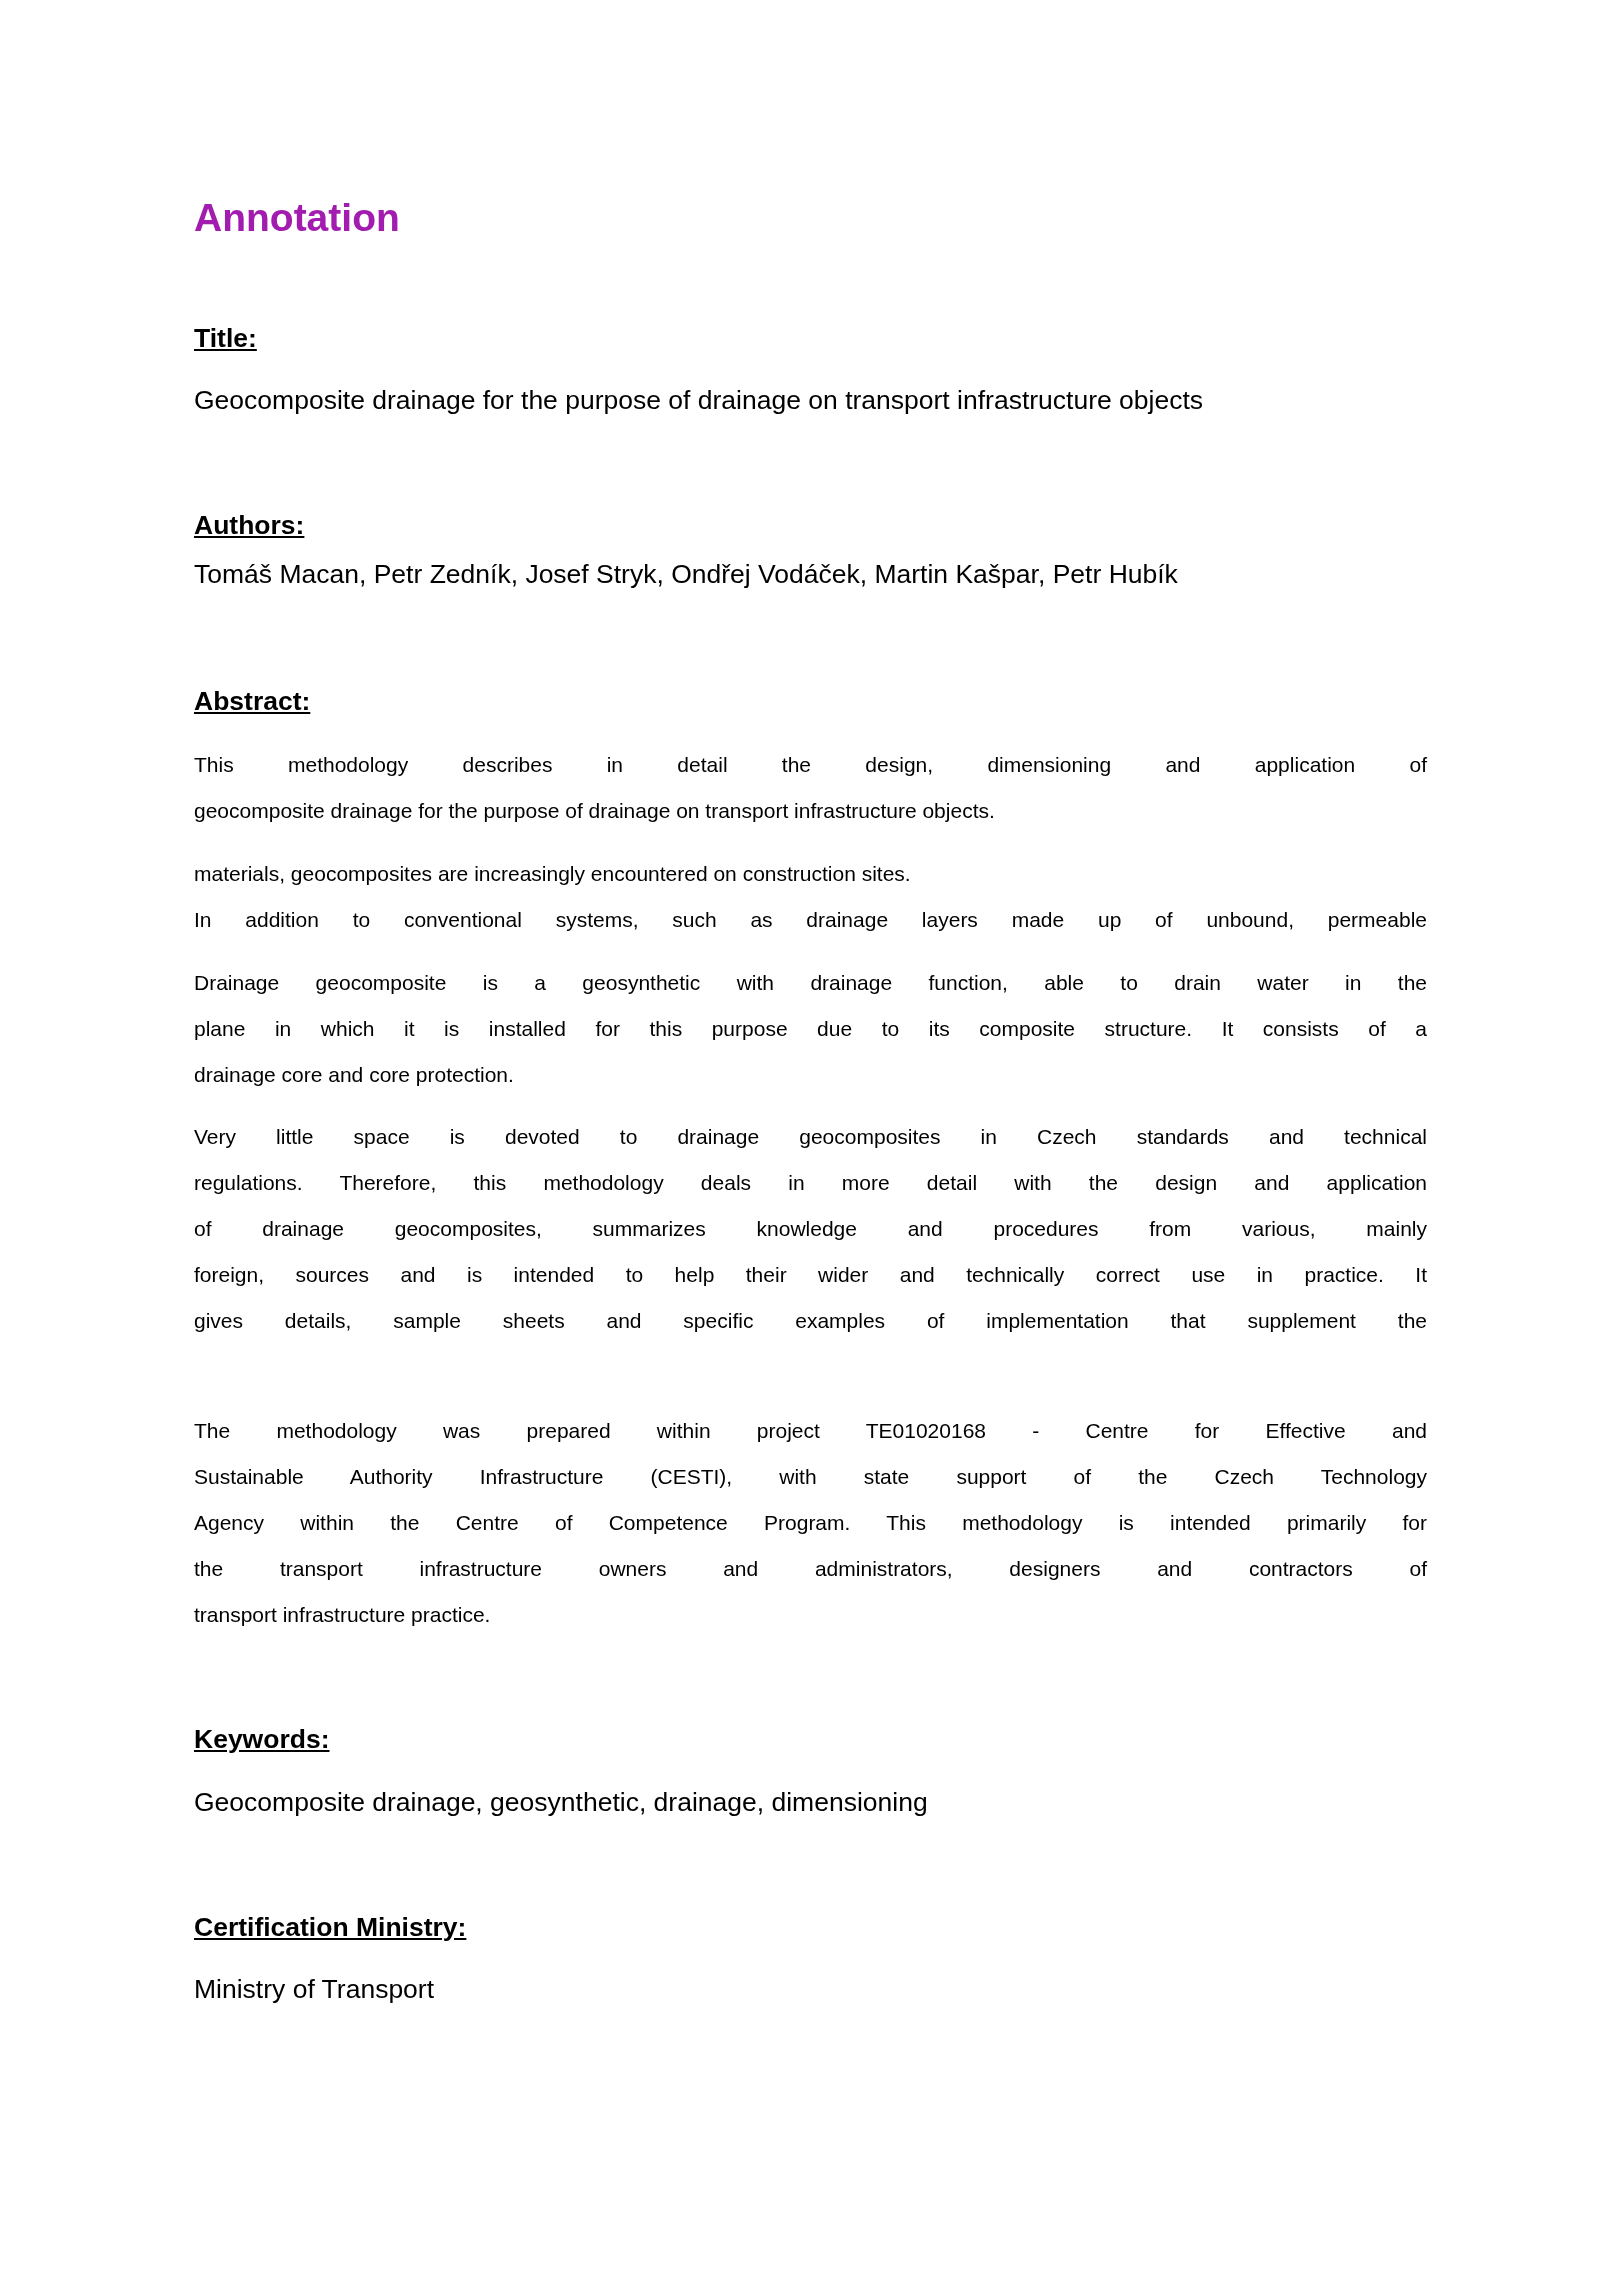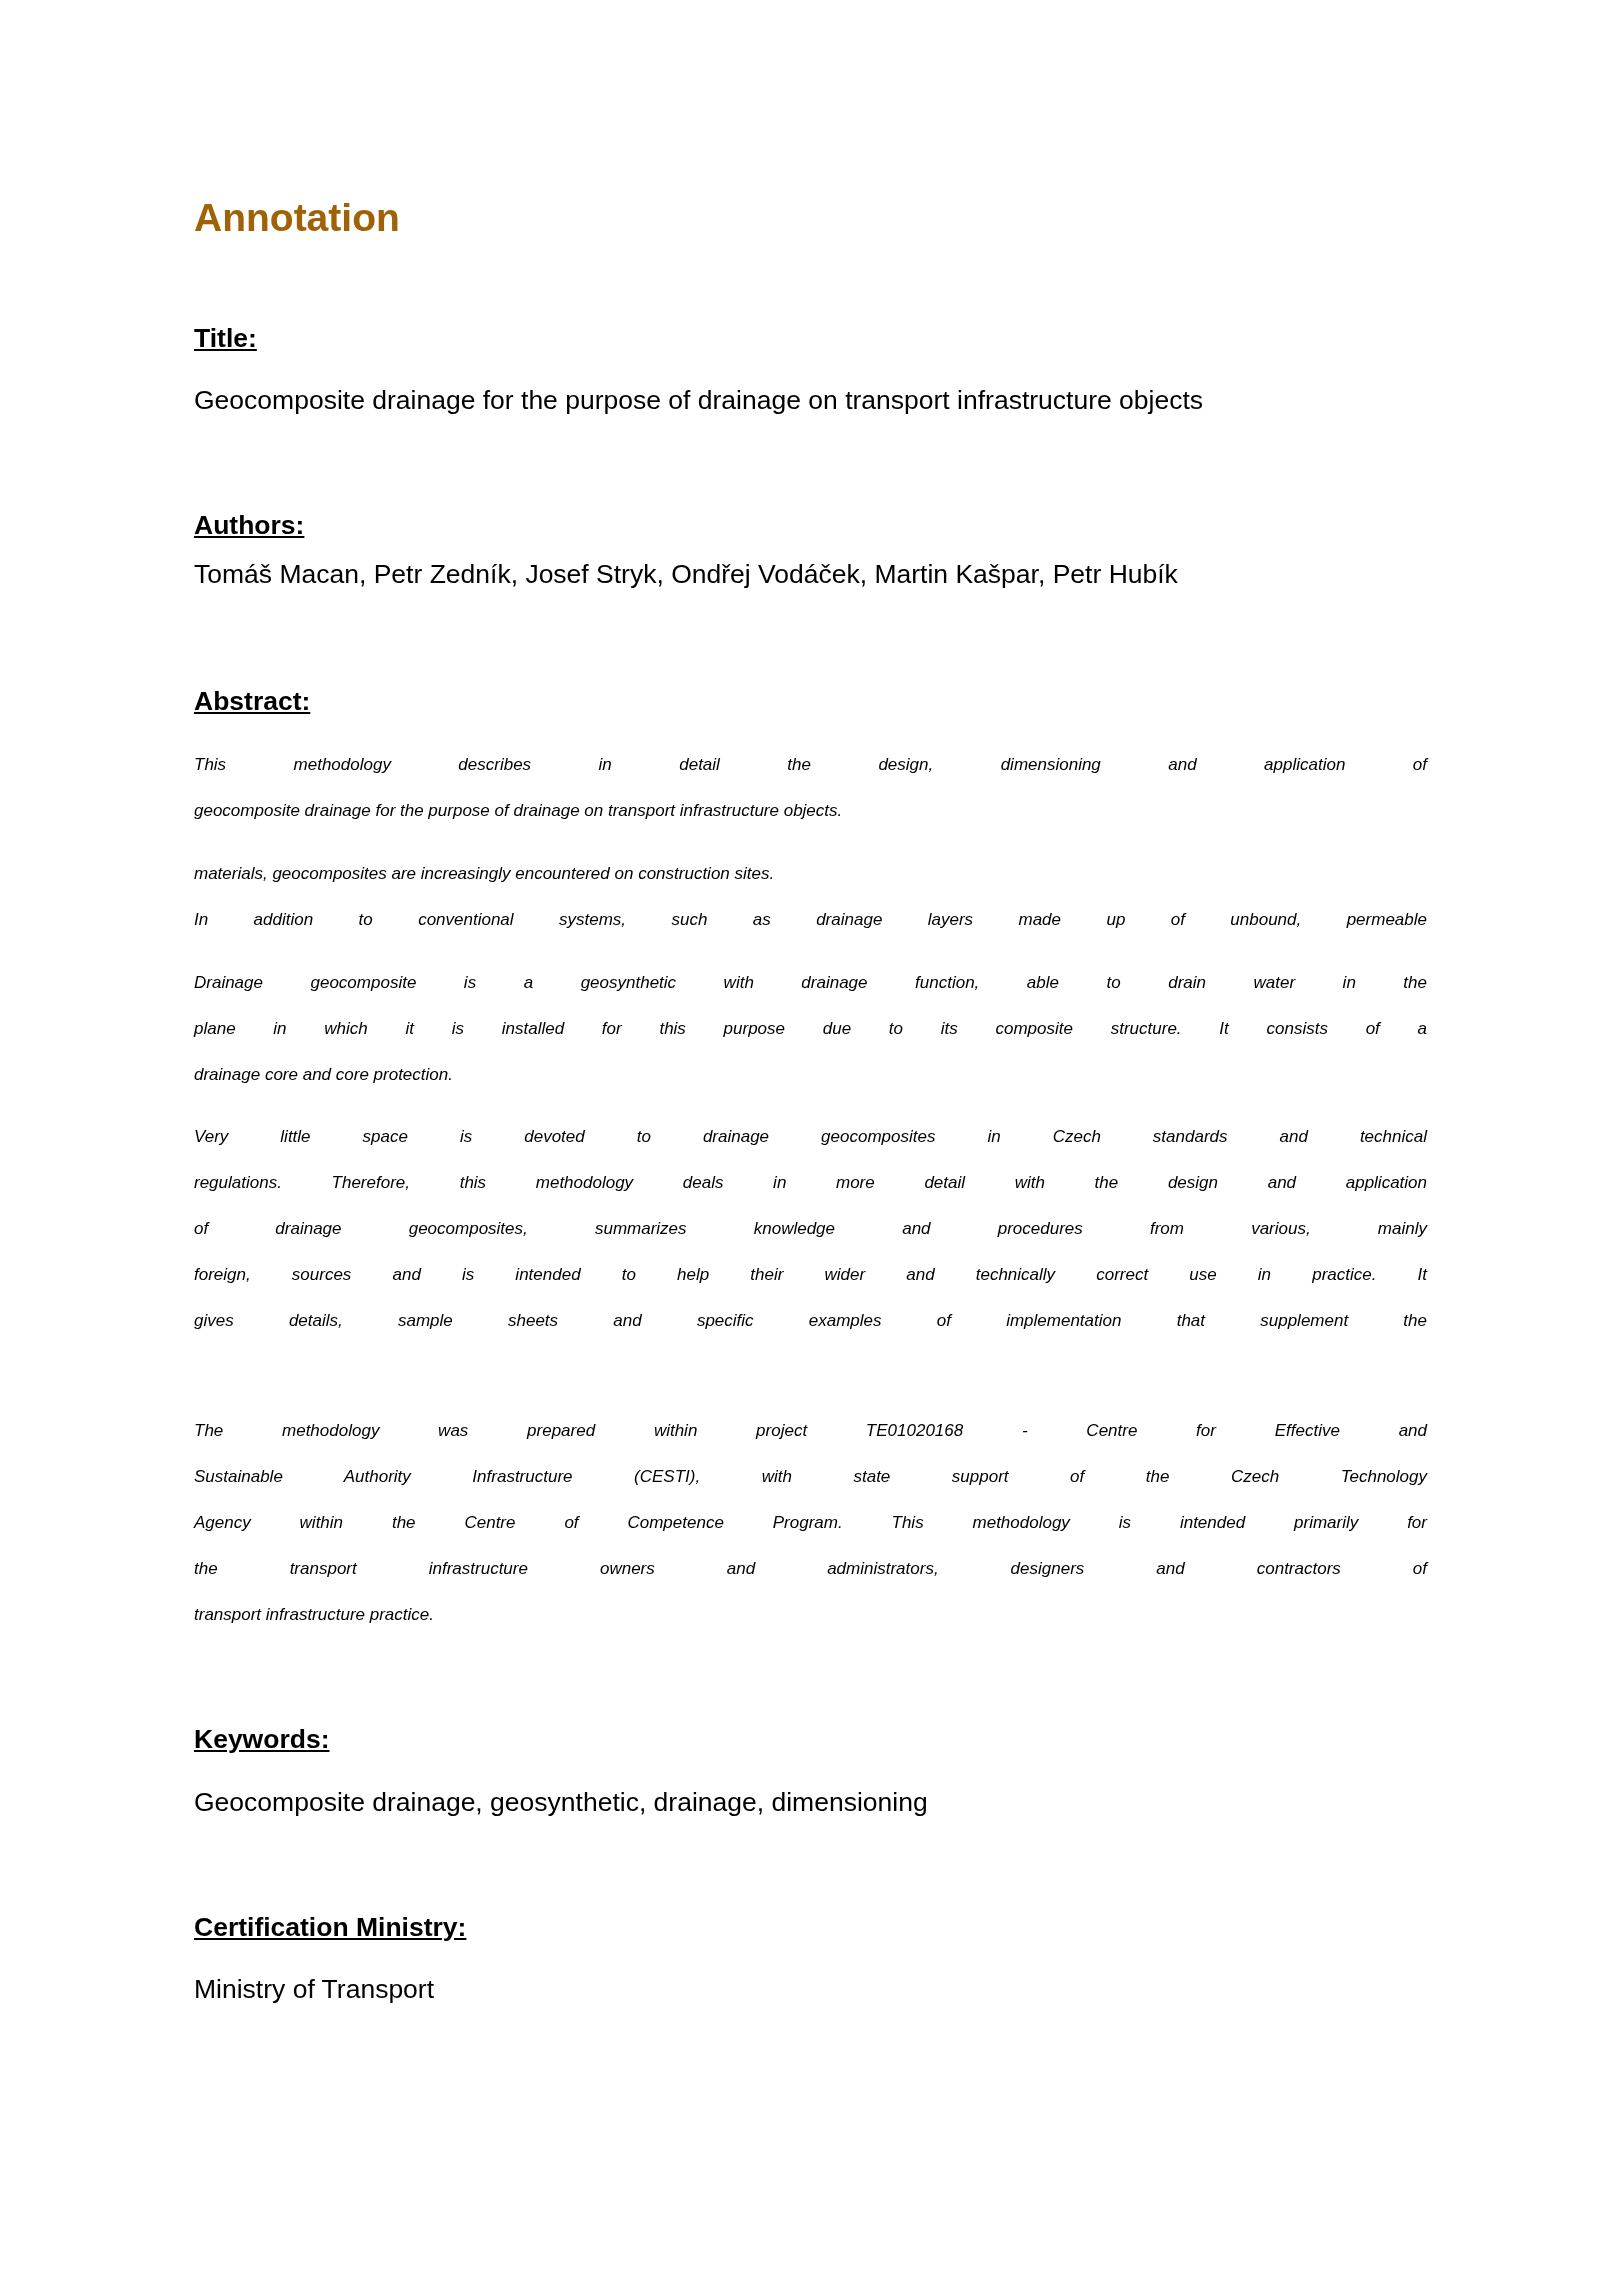"Annotation" .h1 { color: #a16207 -> #a21caf }
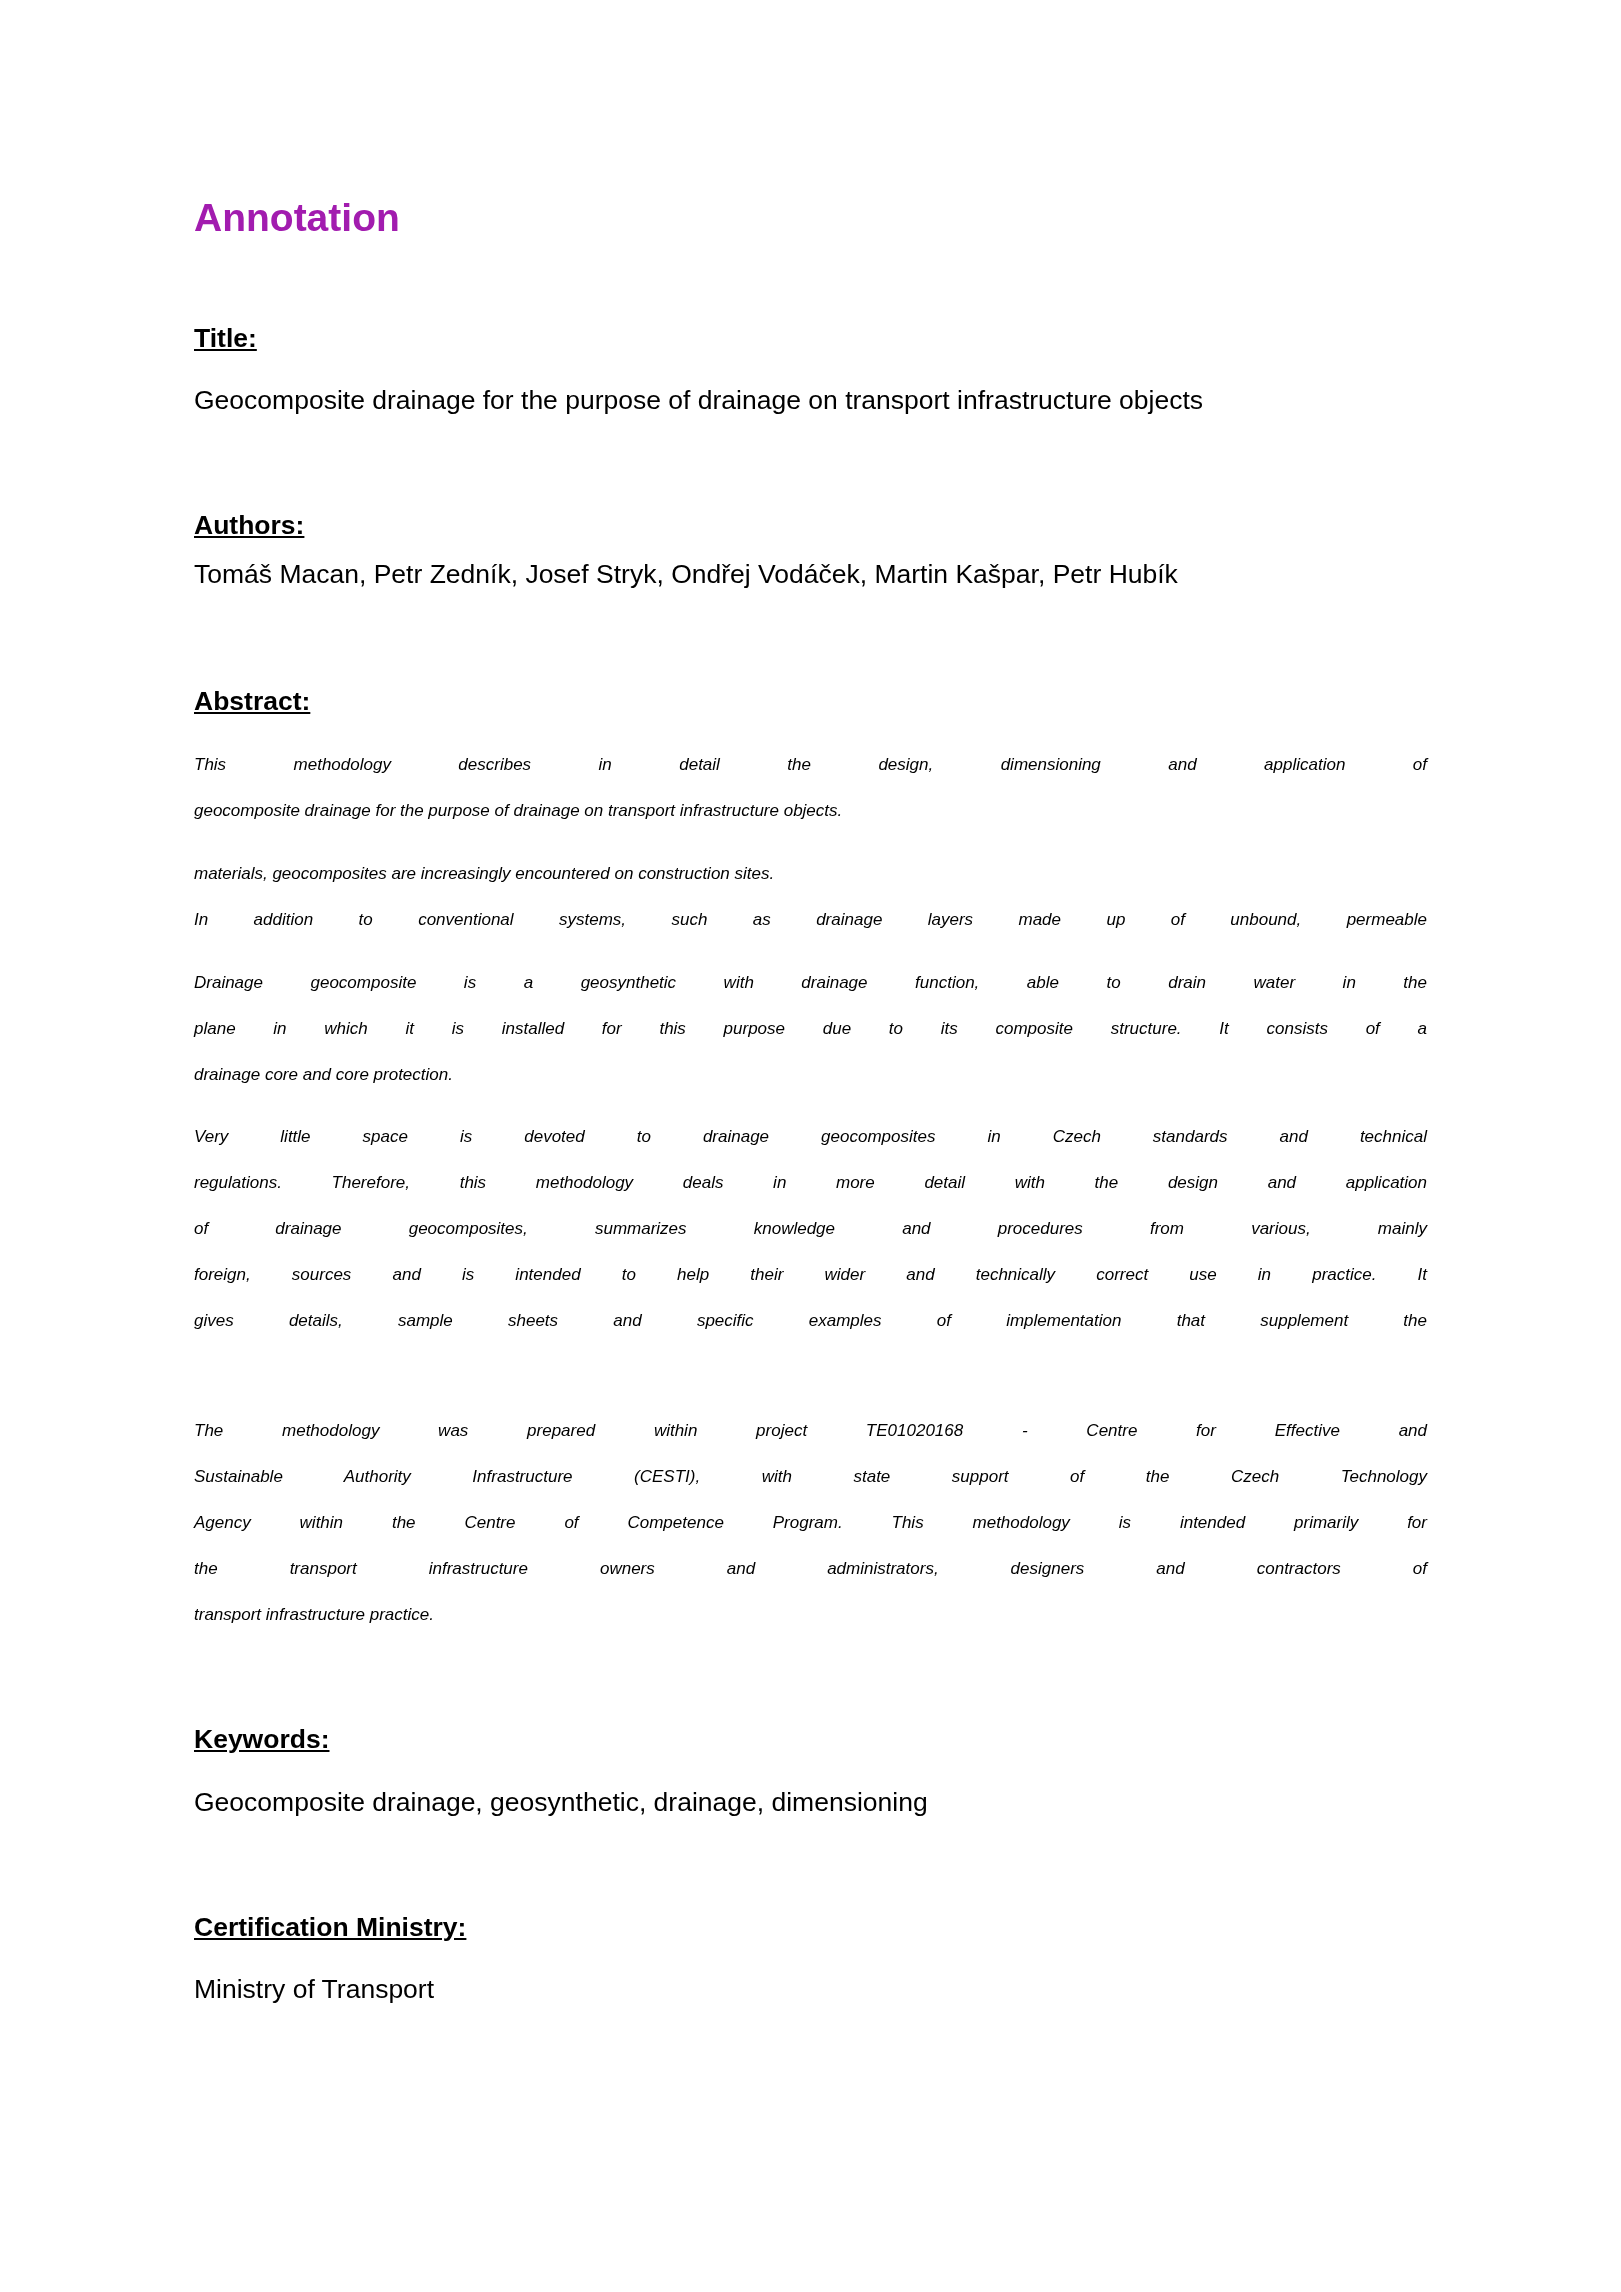"This methodology describes in detail" .para { font-size: 17px -> 21px; font-style: italic -> none }
